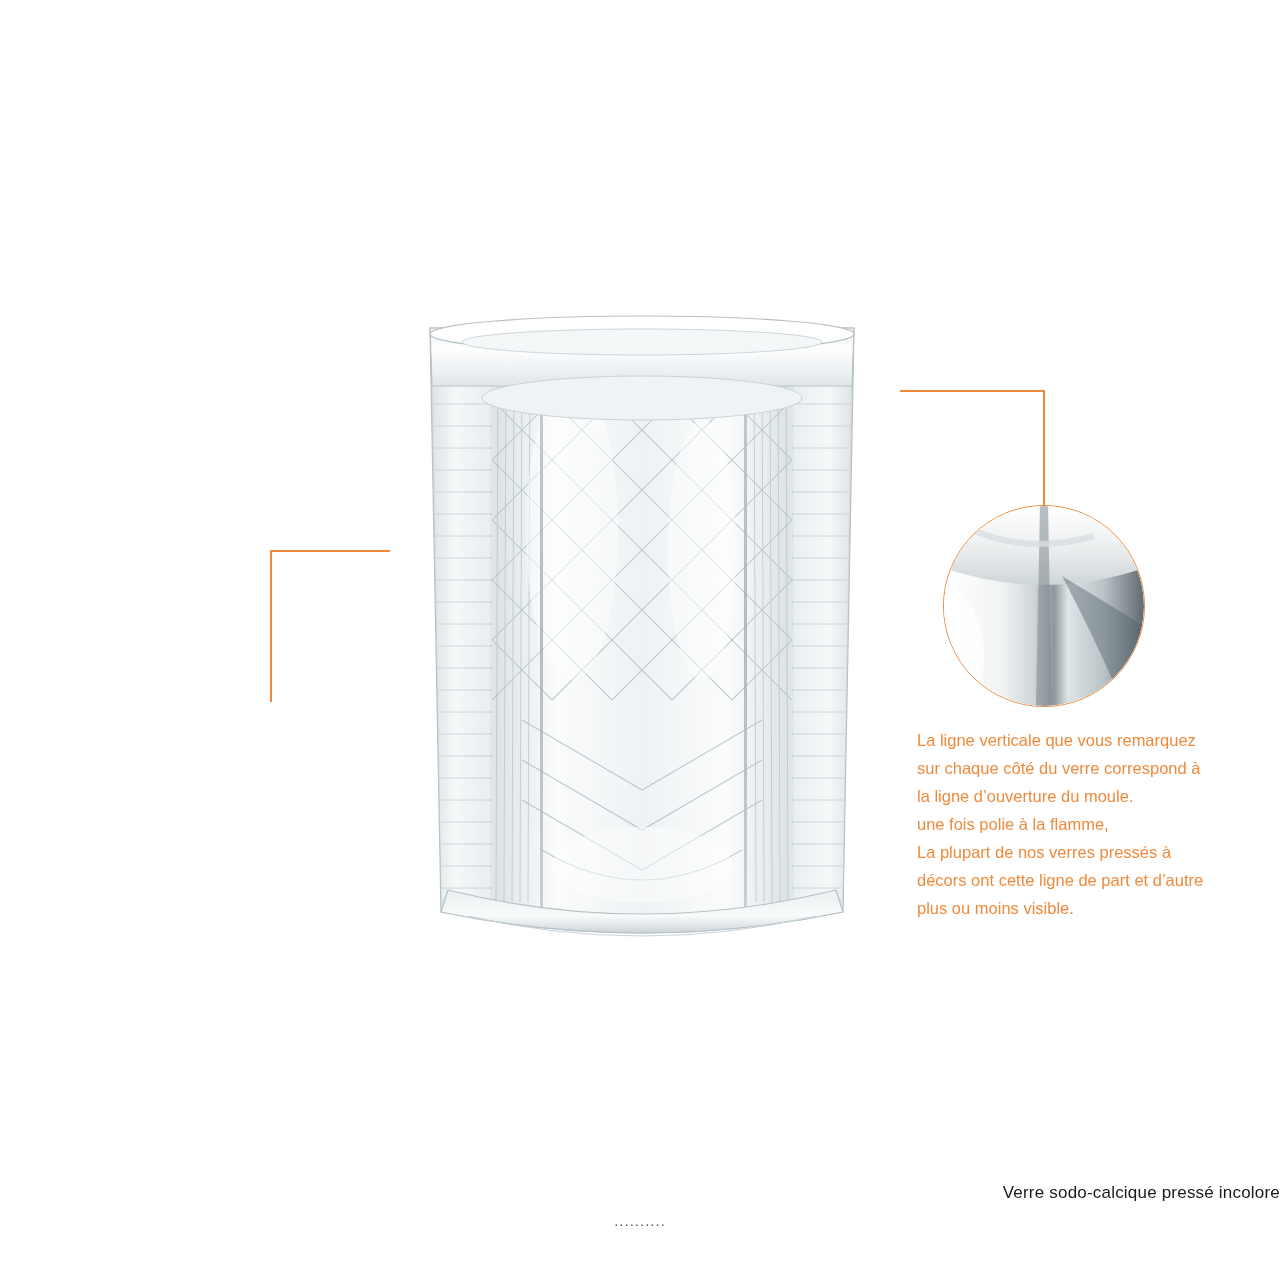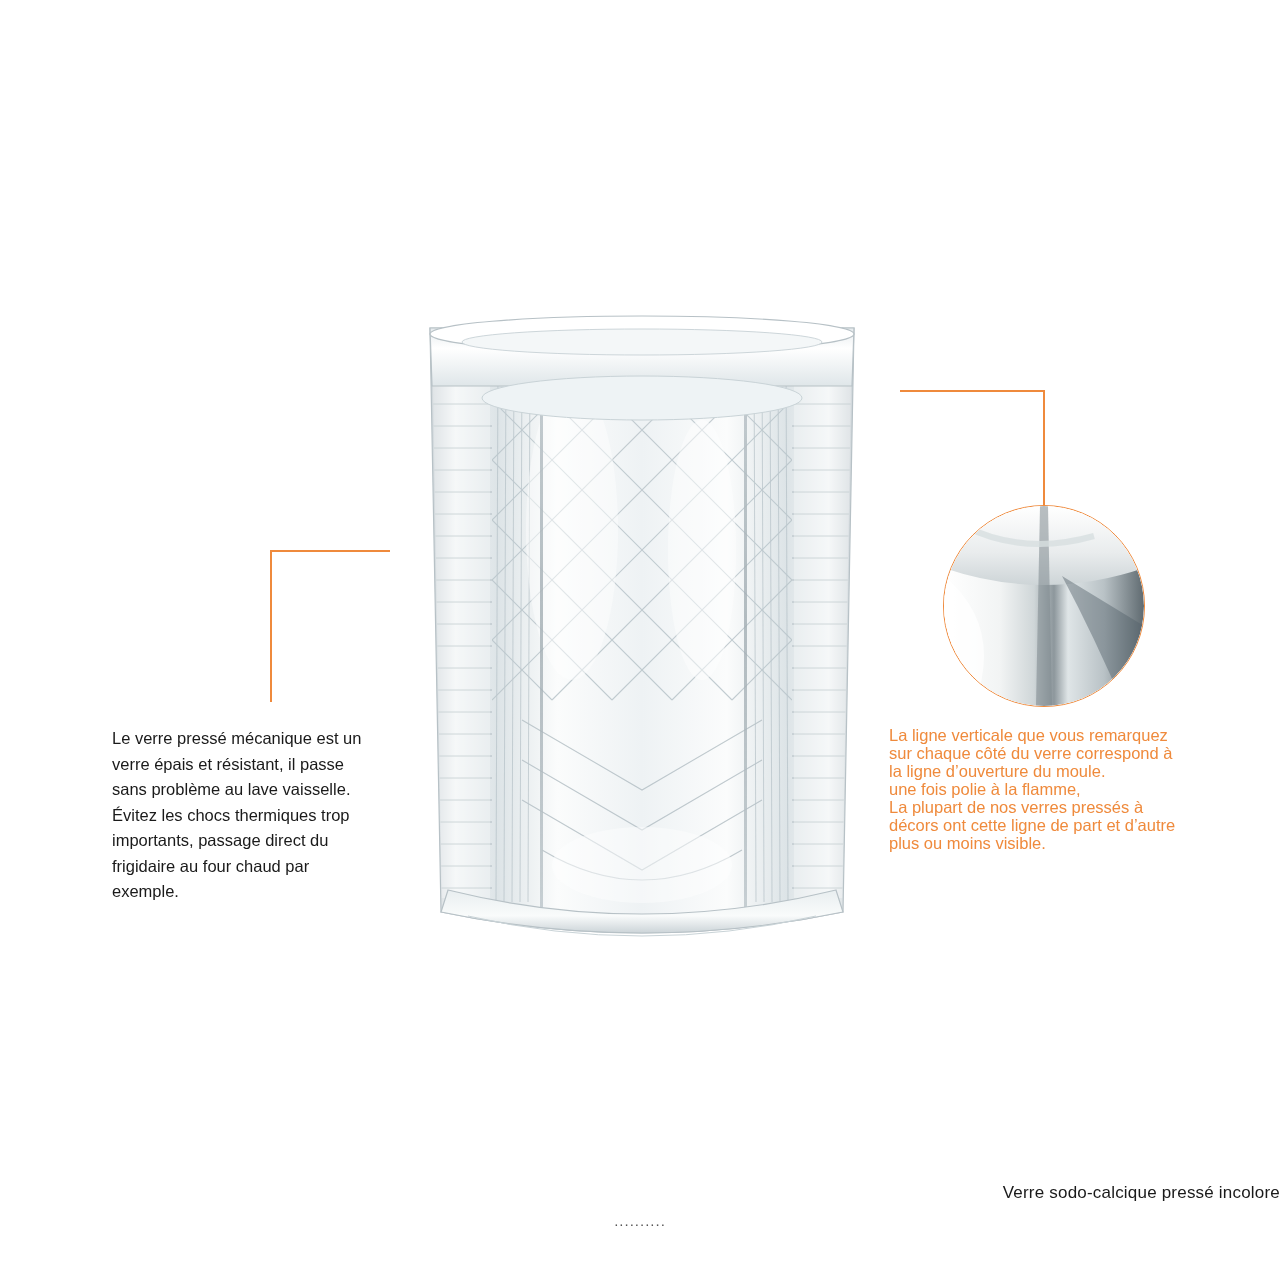"Le verre pressé mécanique est" div.caption-left { html: <div>Le verre pressé mécanique est un verre épais et résistant, il passe sans problème au lave vaisselle. Évitez les chocs thermiques trop importants, passage direct du frigidaire au four chaud par exemple.</div> -> none }
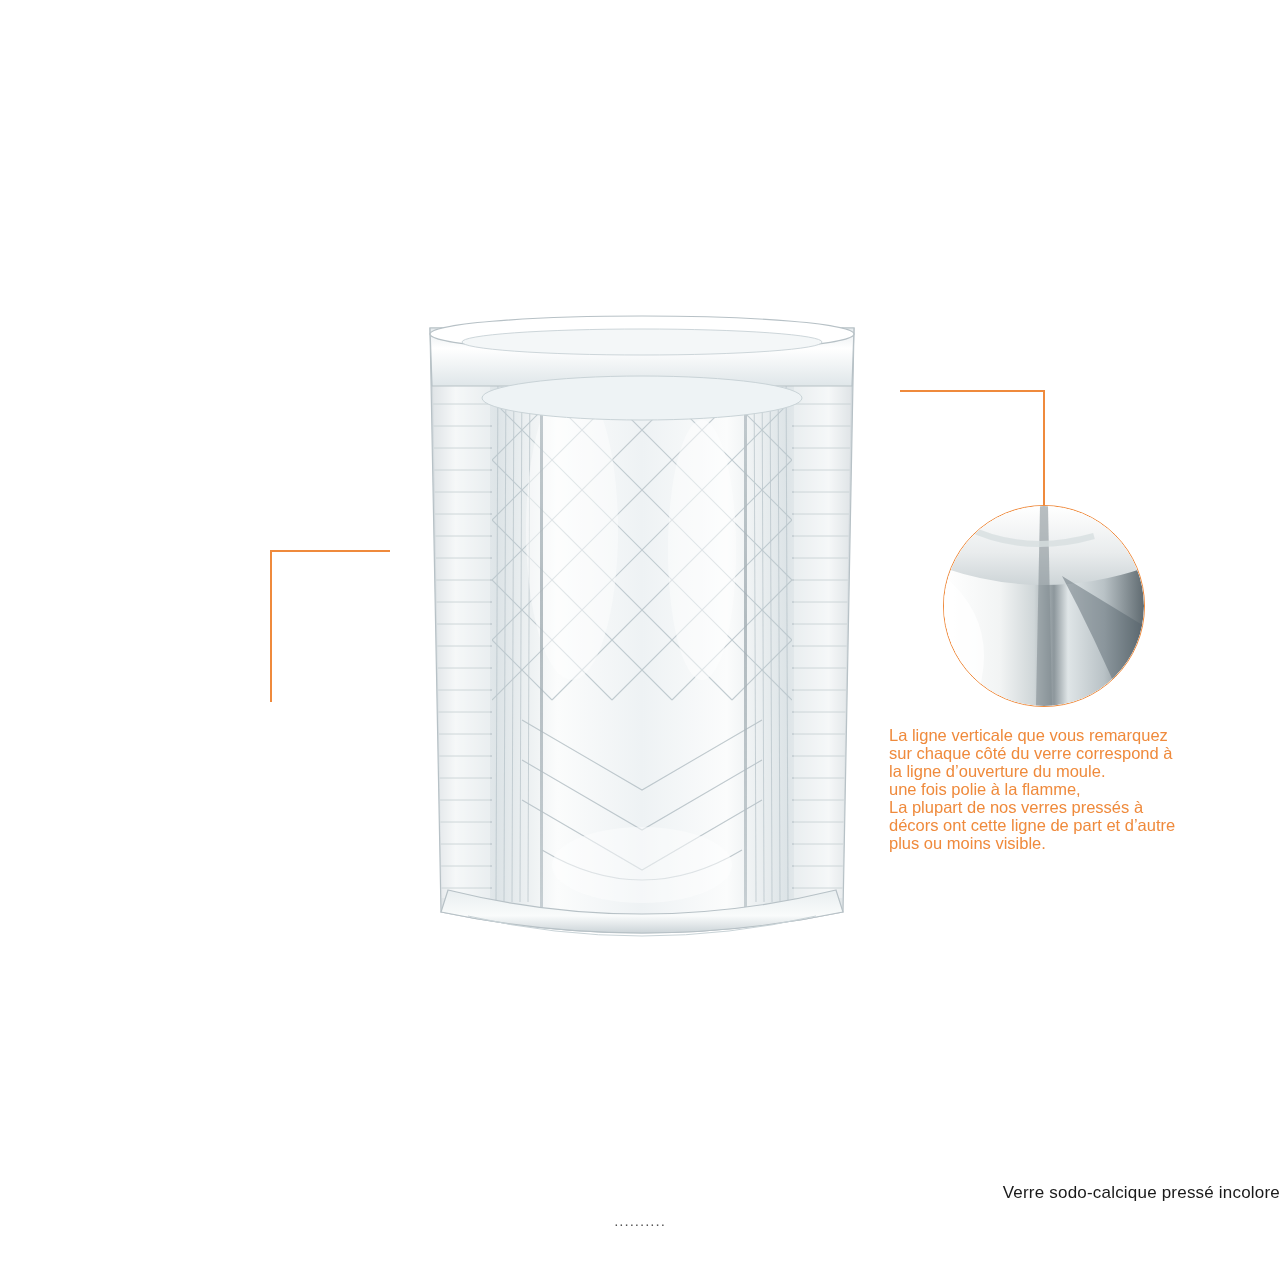"La ligne verticale que vous" .caption-right { left: 889px -> 917px; line-height: 18px -> 28px }
